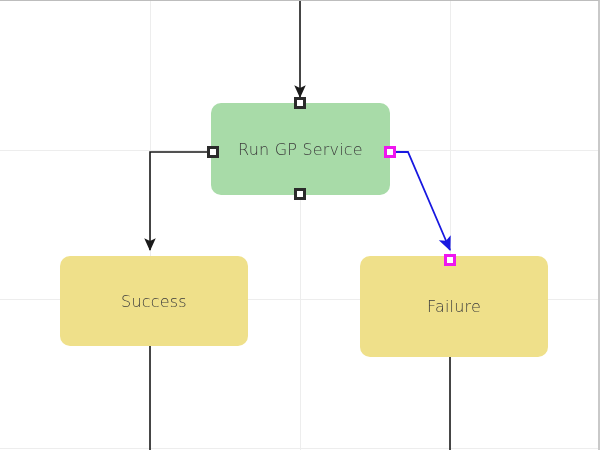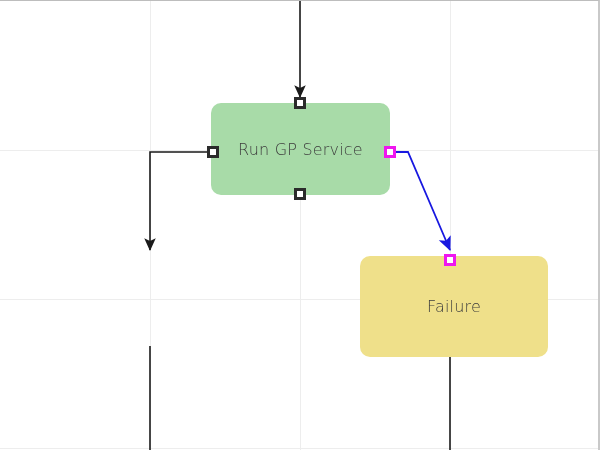"Success" div.node { html: none -> <div> <span>Success</span> </div> }
